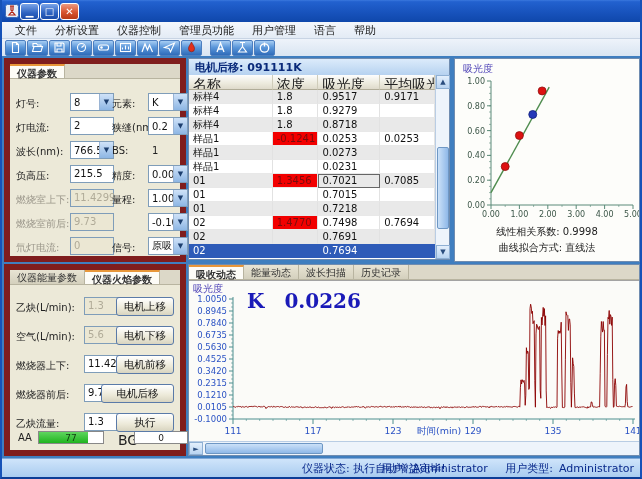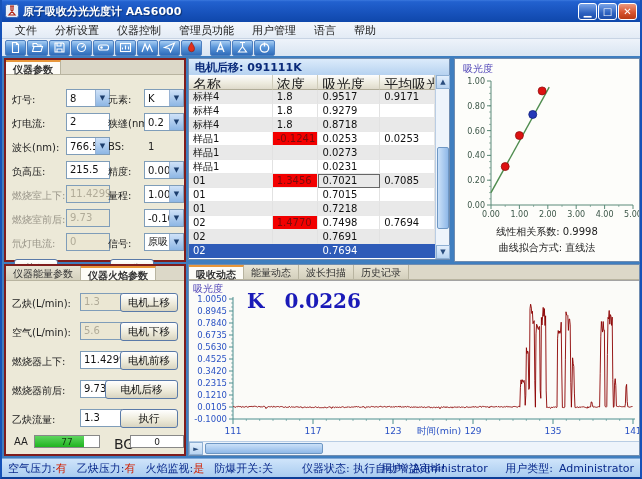"原子吸收分光光度计 AAS6000" div { html: <div>原子吸收分光光度计 AAS6000</div> -> none }
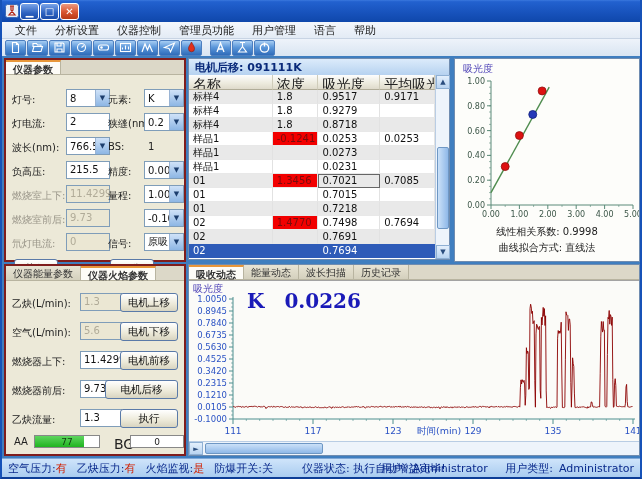"仪器参数" .panel { border: 2px solid #7f1d1d -> 6px solid #7f1d1d }
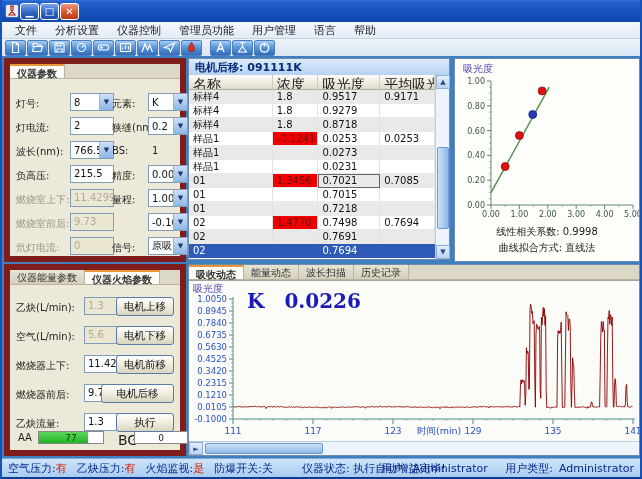"空气压力:有 乙炔压力:有 火焰监视:是 防爆开关:关" div { html: <div><span><span>空气压力:</span><span>有</span></span><span><span>乙炔压力:</span><span>有</span></span><span><span>火焰监视:</span><span>是</span></span><span><span>防爆开关:</span><span>关</span></span></div> -> none }
